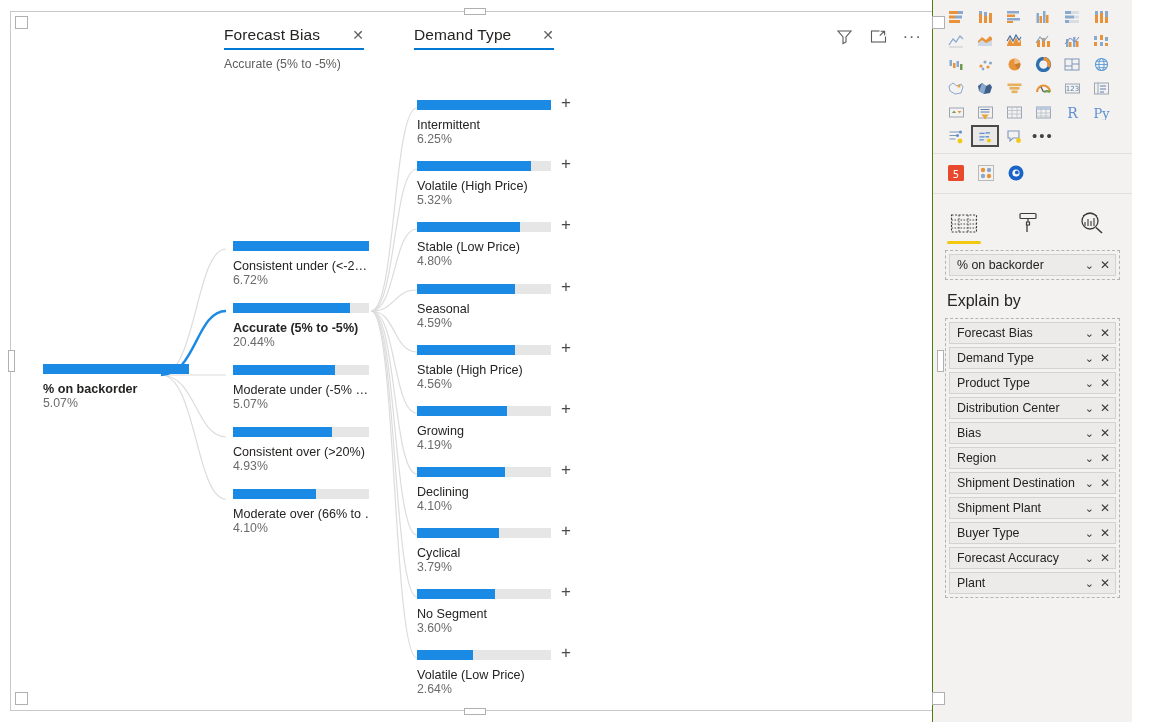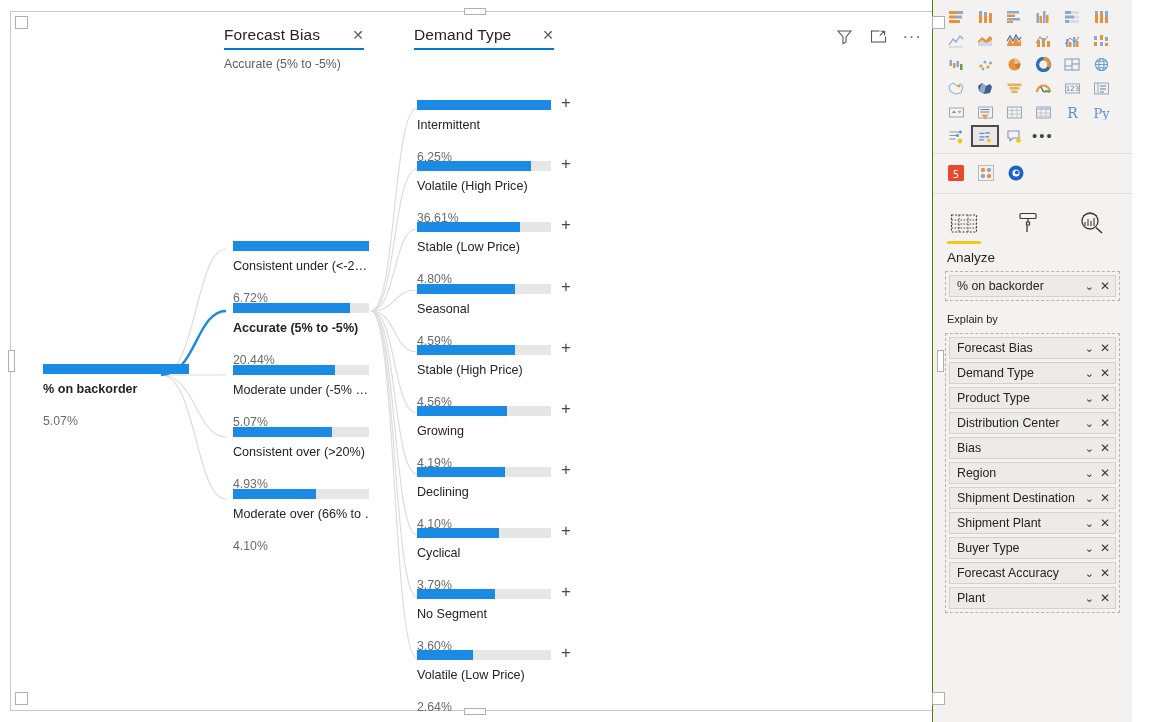"6.25%" .node .n-value { margin-top: 18px -> 0 }
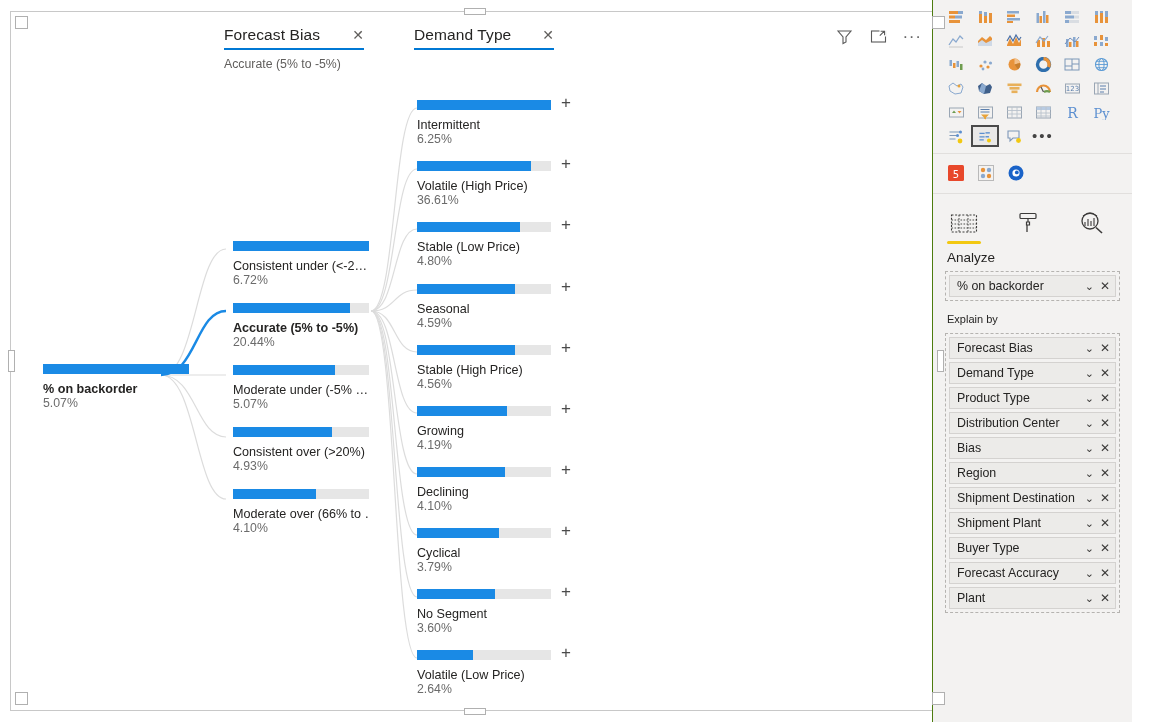"36.61%" div.n-value { text: 36.61% -> 5.32% }
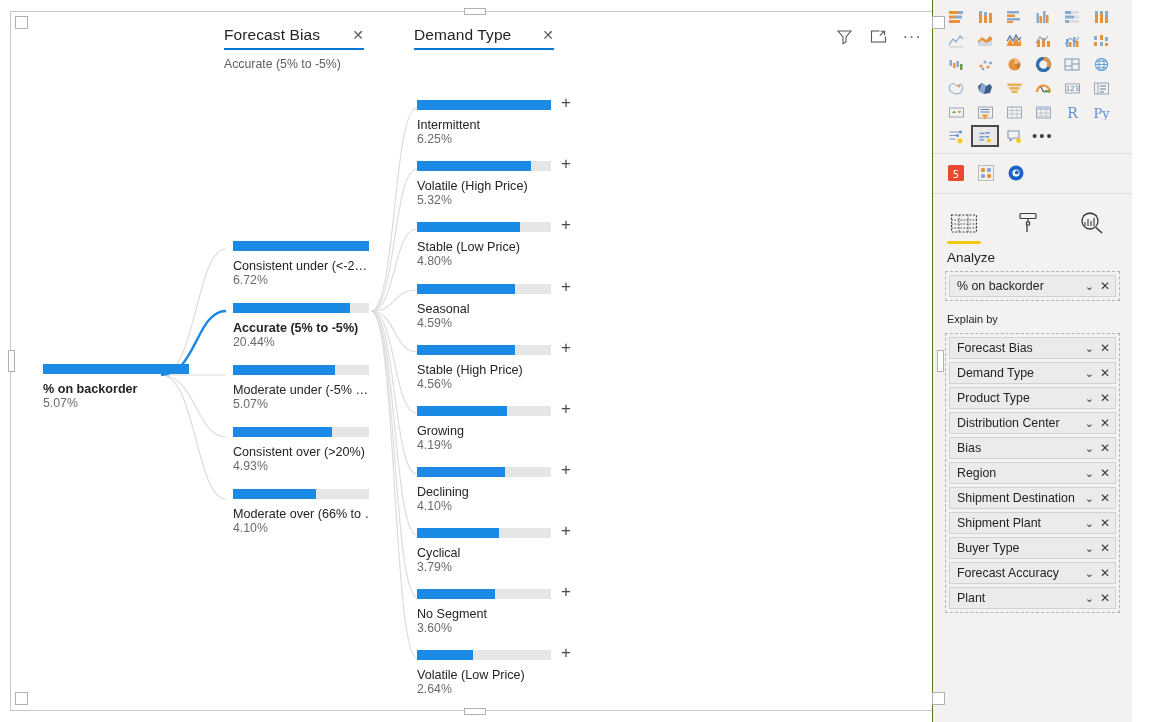"Analyze" div.pane-label { html: <div>Analyze</div> -> none }
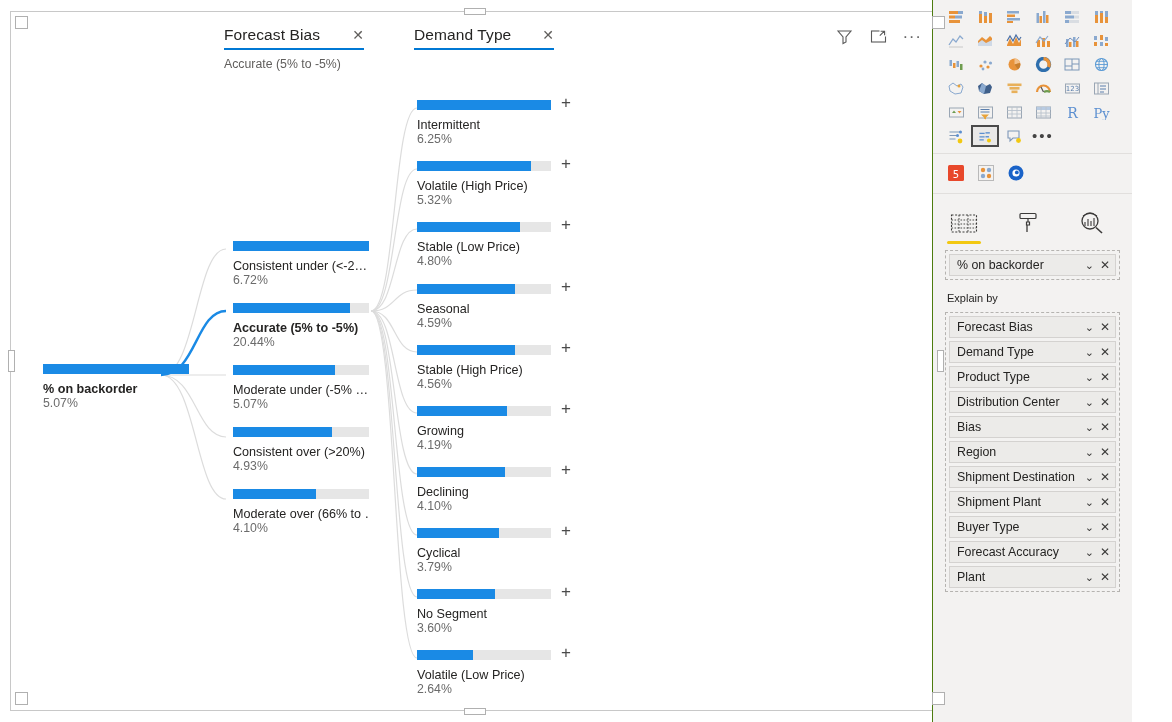"Explain by" .explain-label { font-size: 11px -> 16px }
